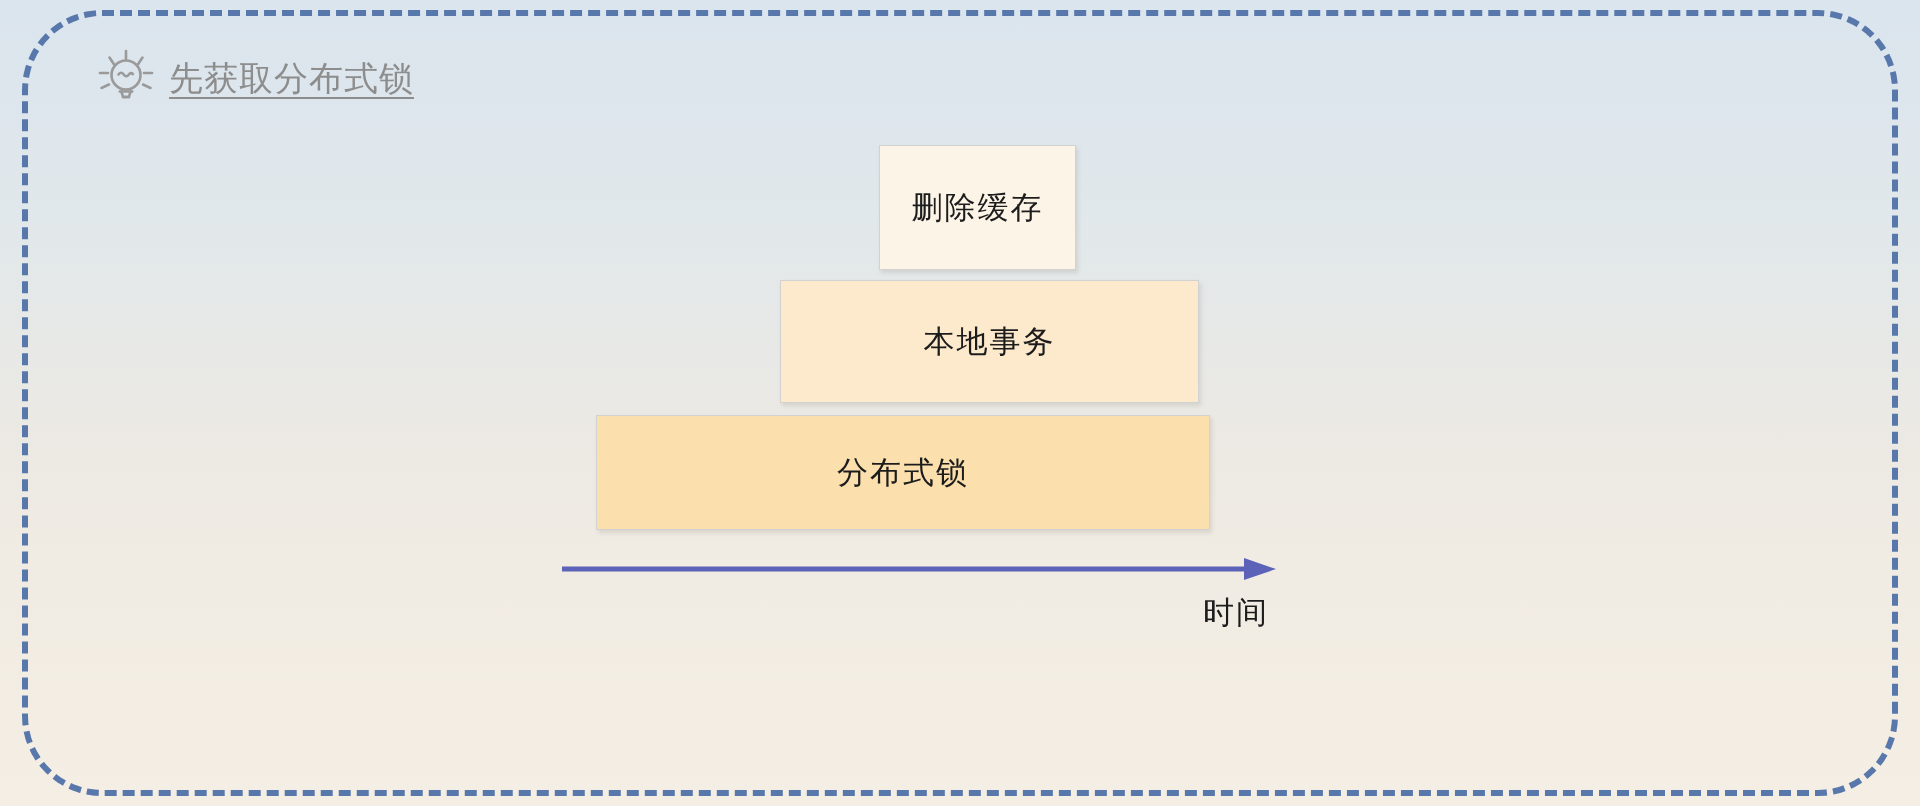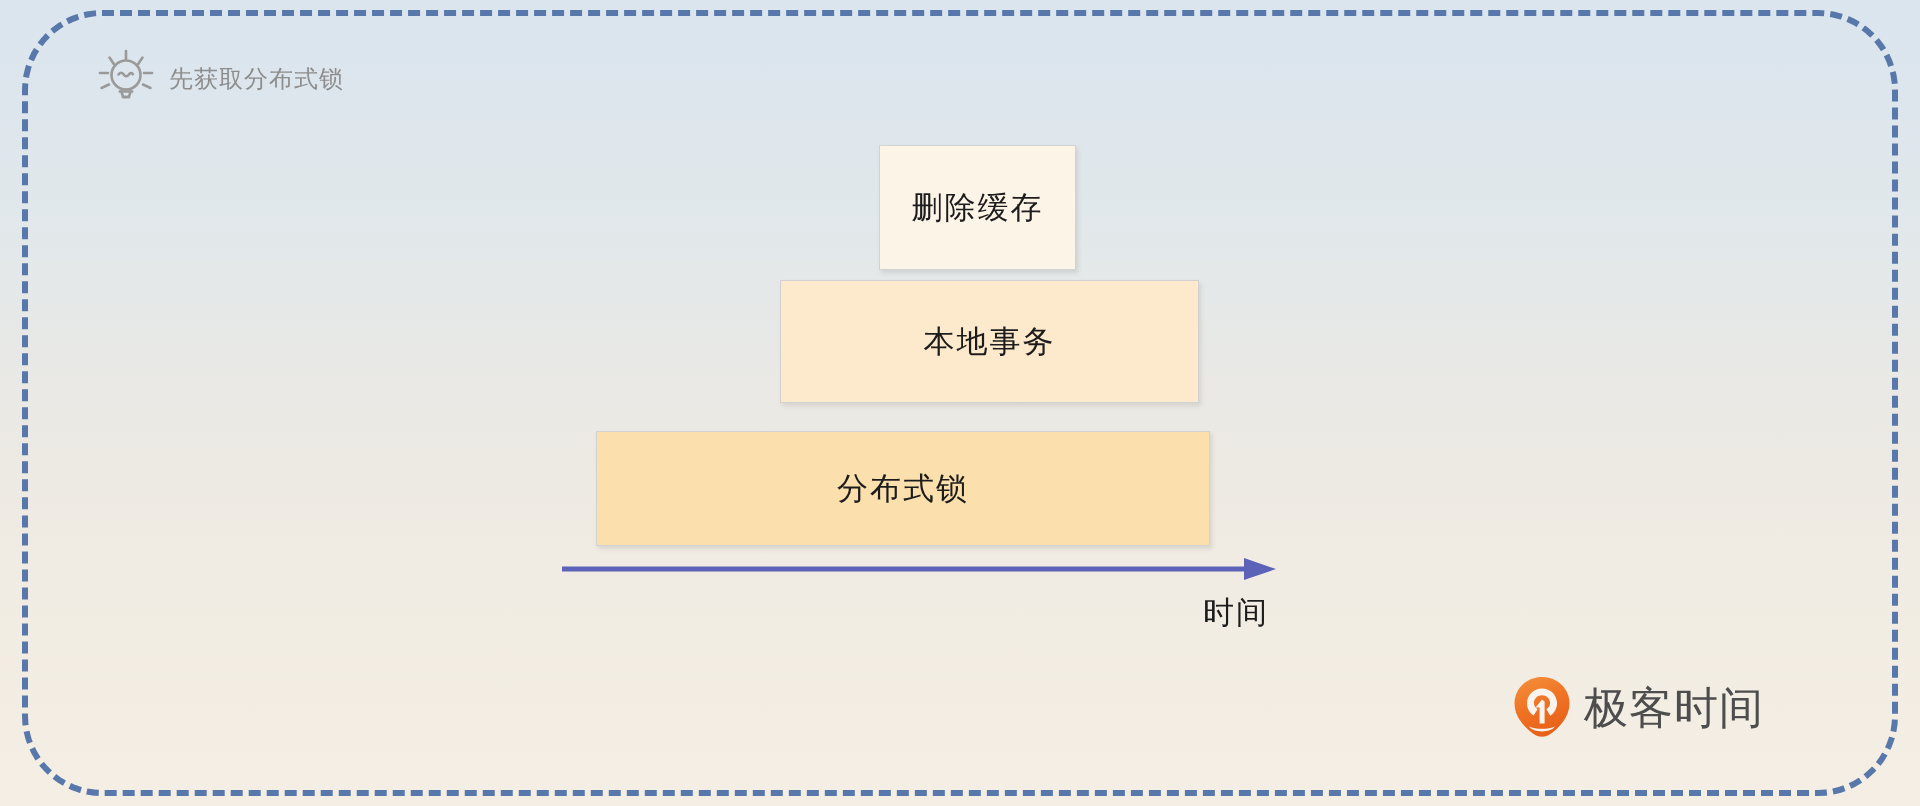"先获取分布式锁" #note .note-text { font-size: 24px -> 34px; text-decoration: none -> underline }
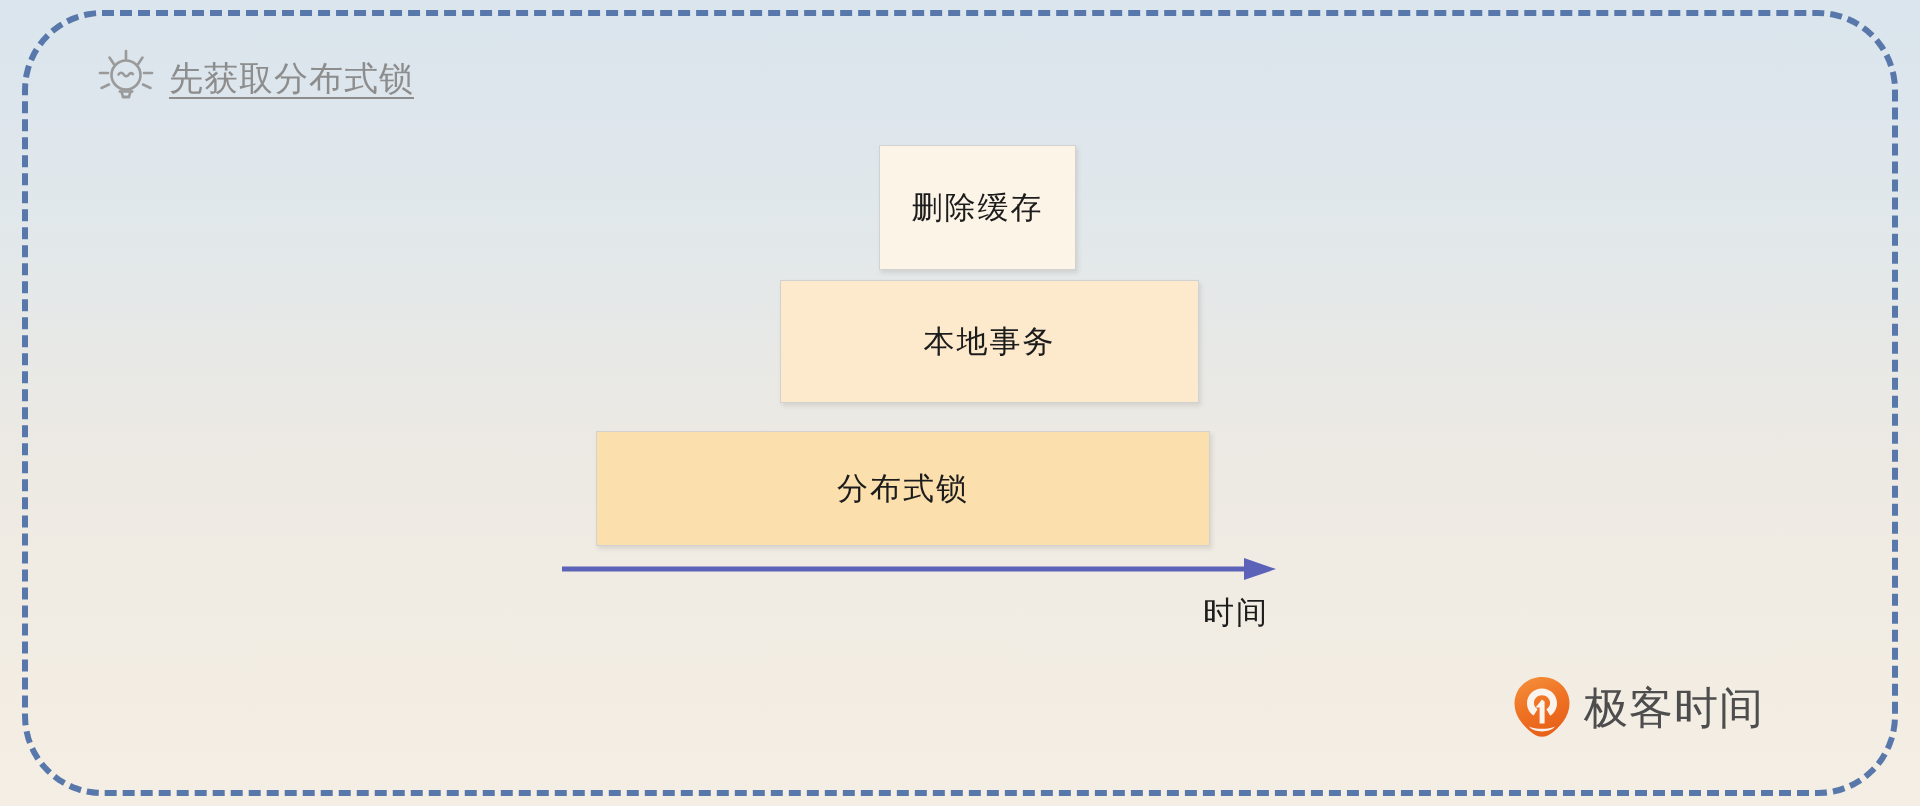"分布式锁" #layer-bottom { margin-top: 16px -> none }
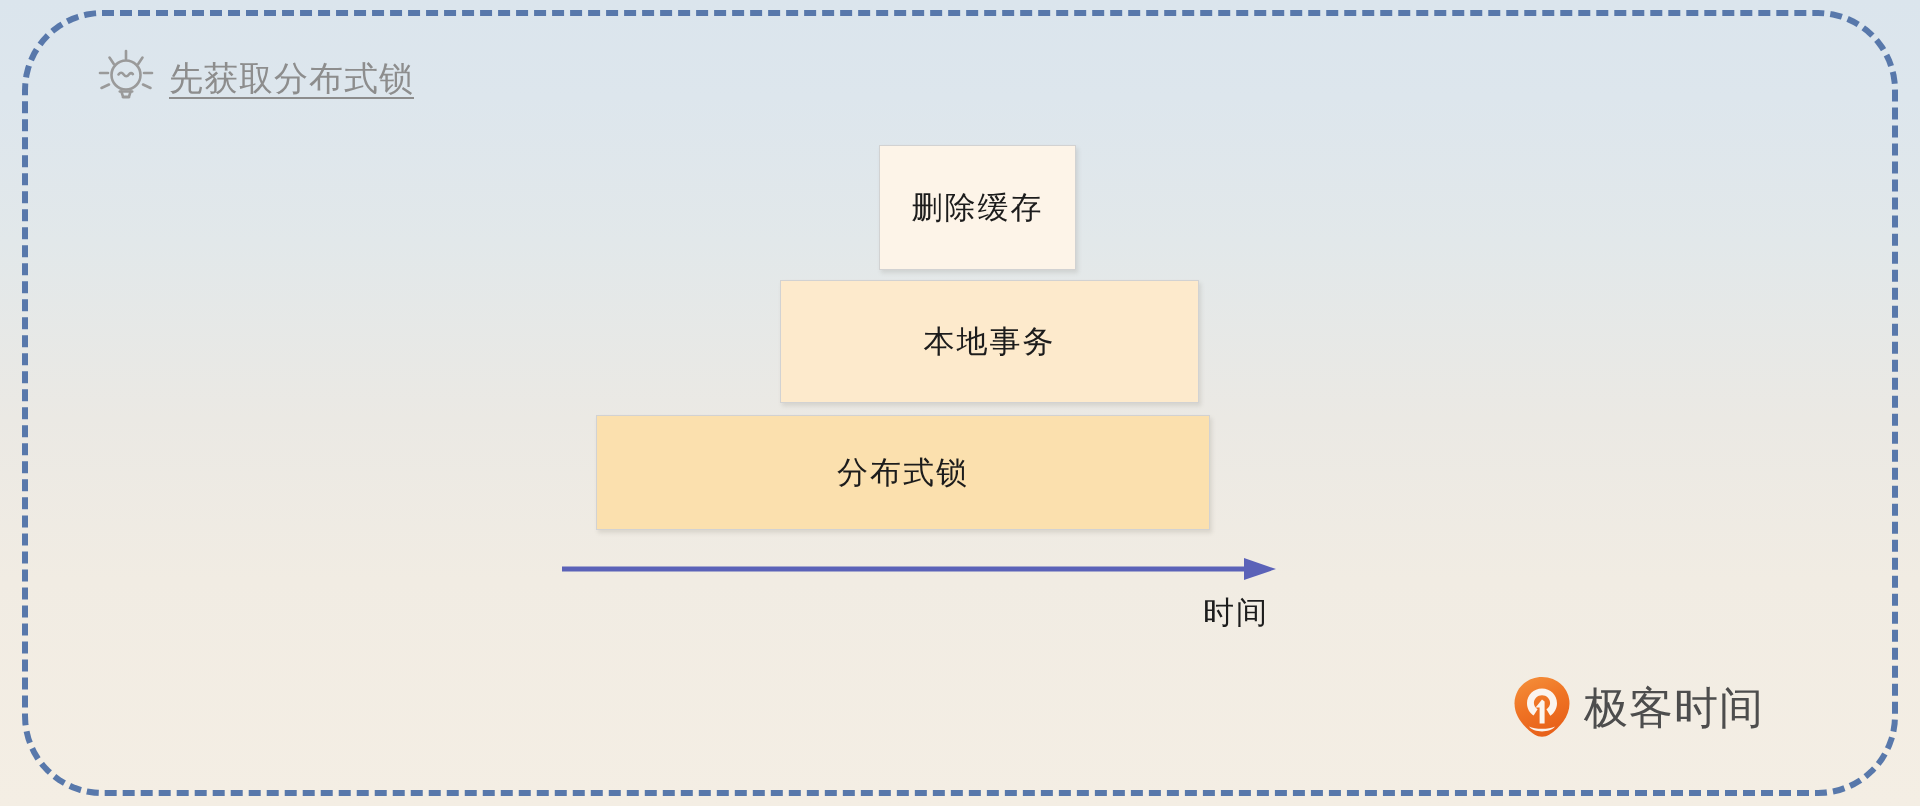"极客时间" div { html: <div> <span> <svg> <defs> <linearGradient> <stop></stop> <stop></stop> <stop></stop> </linearGradient> </defs> <path></path> <path></path> <polygon></polygon> <path></path> </svg> </span> <span>极客时间</span> </div> -> none }
